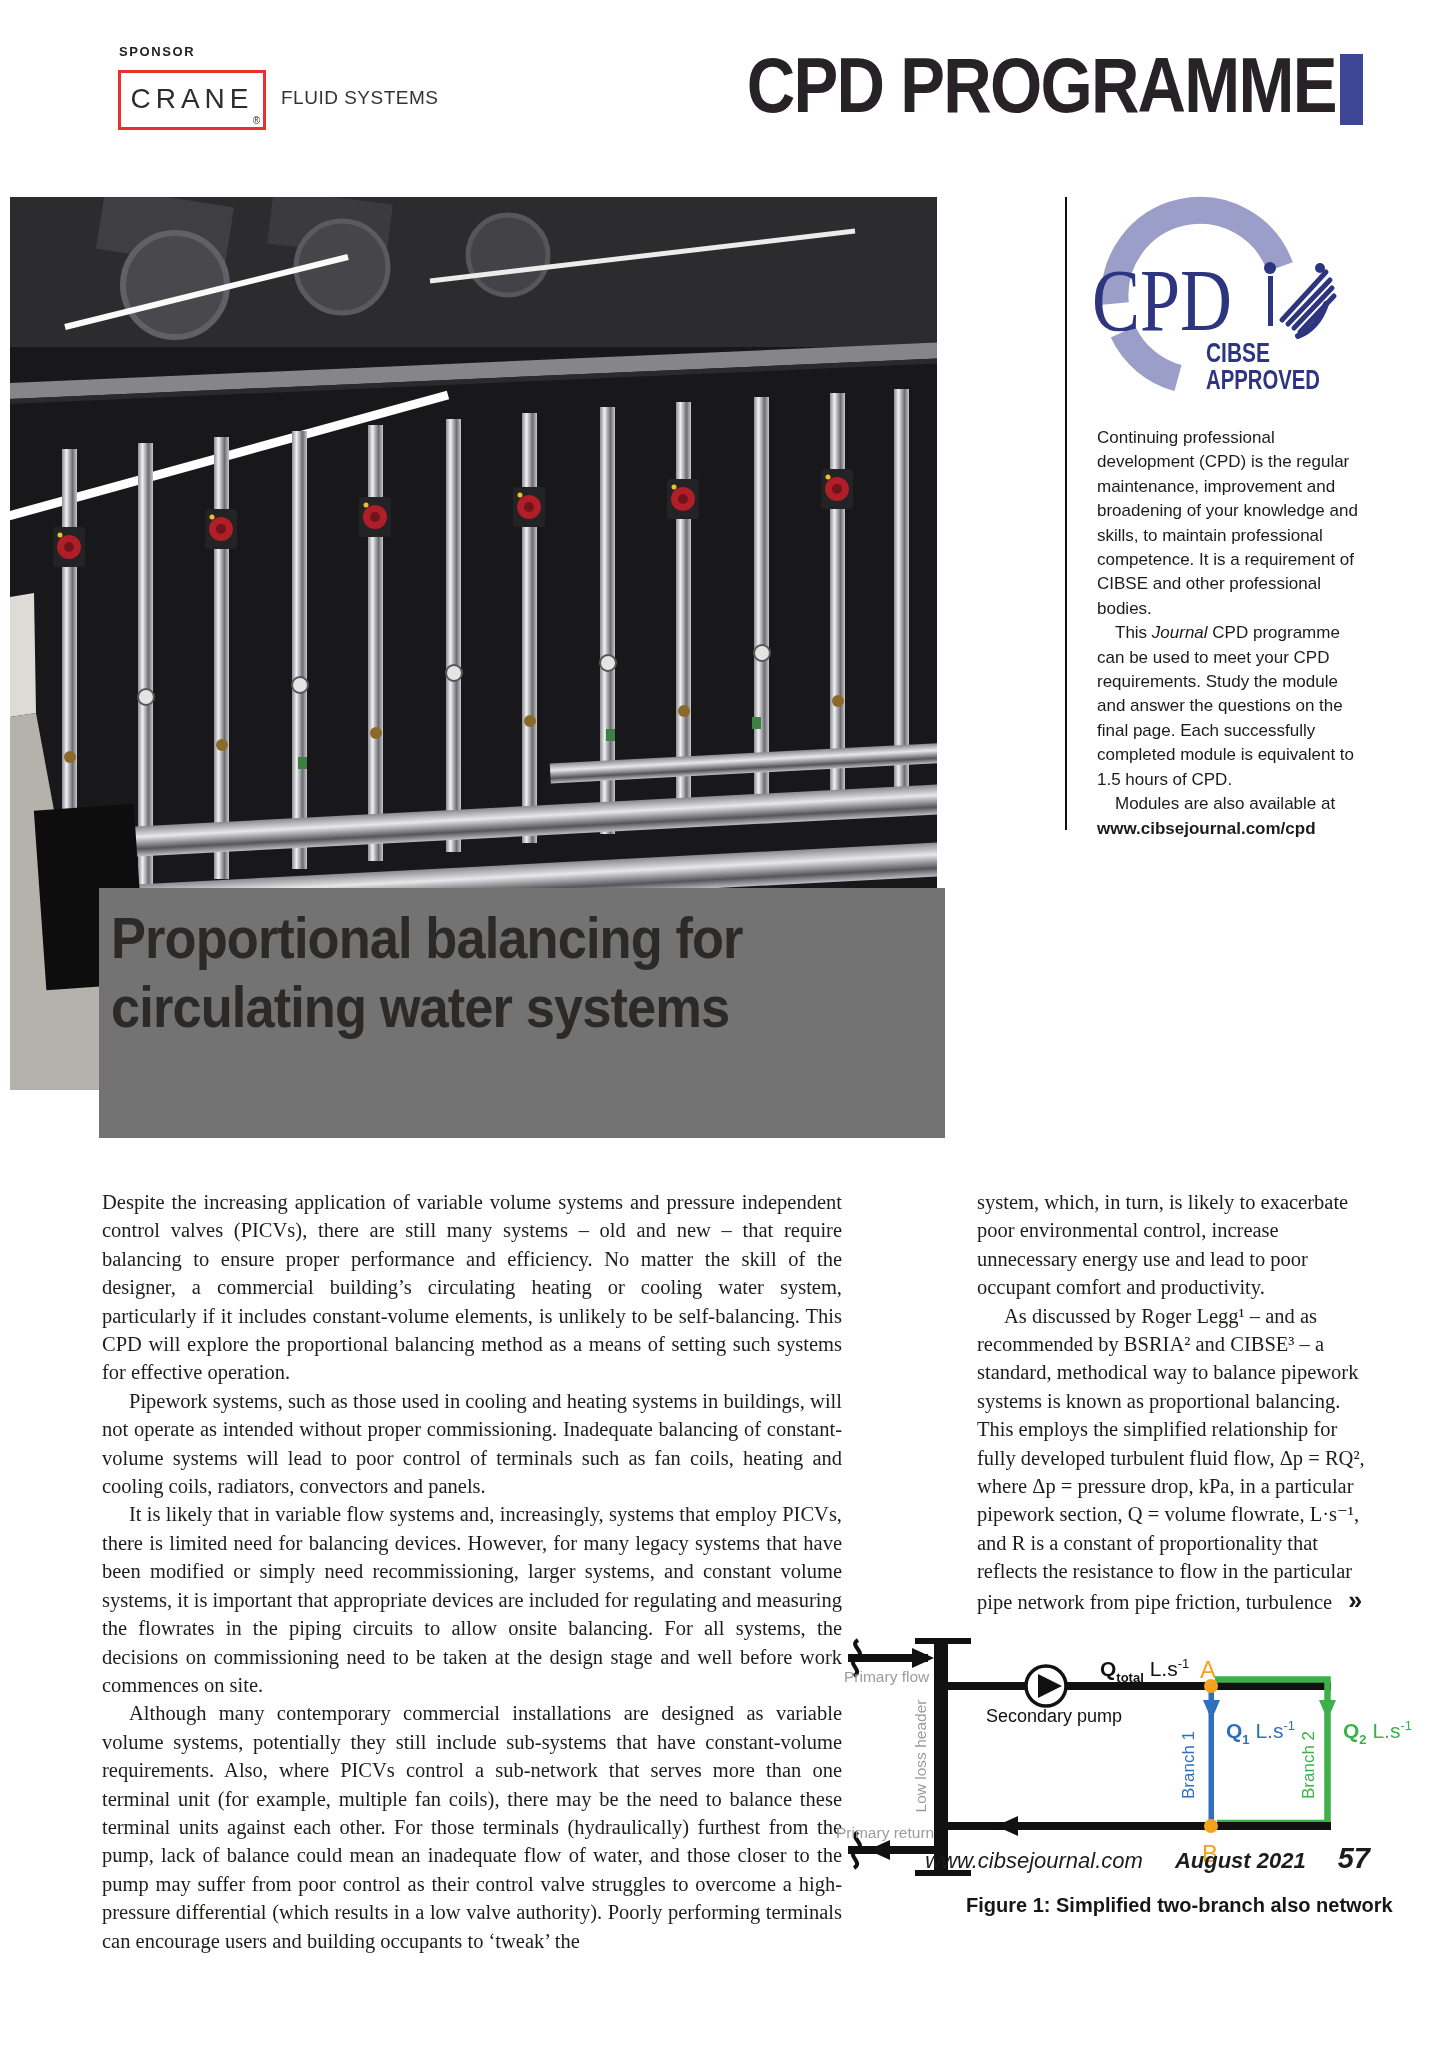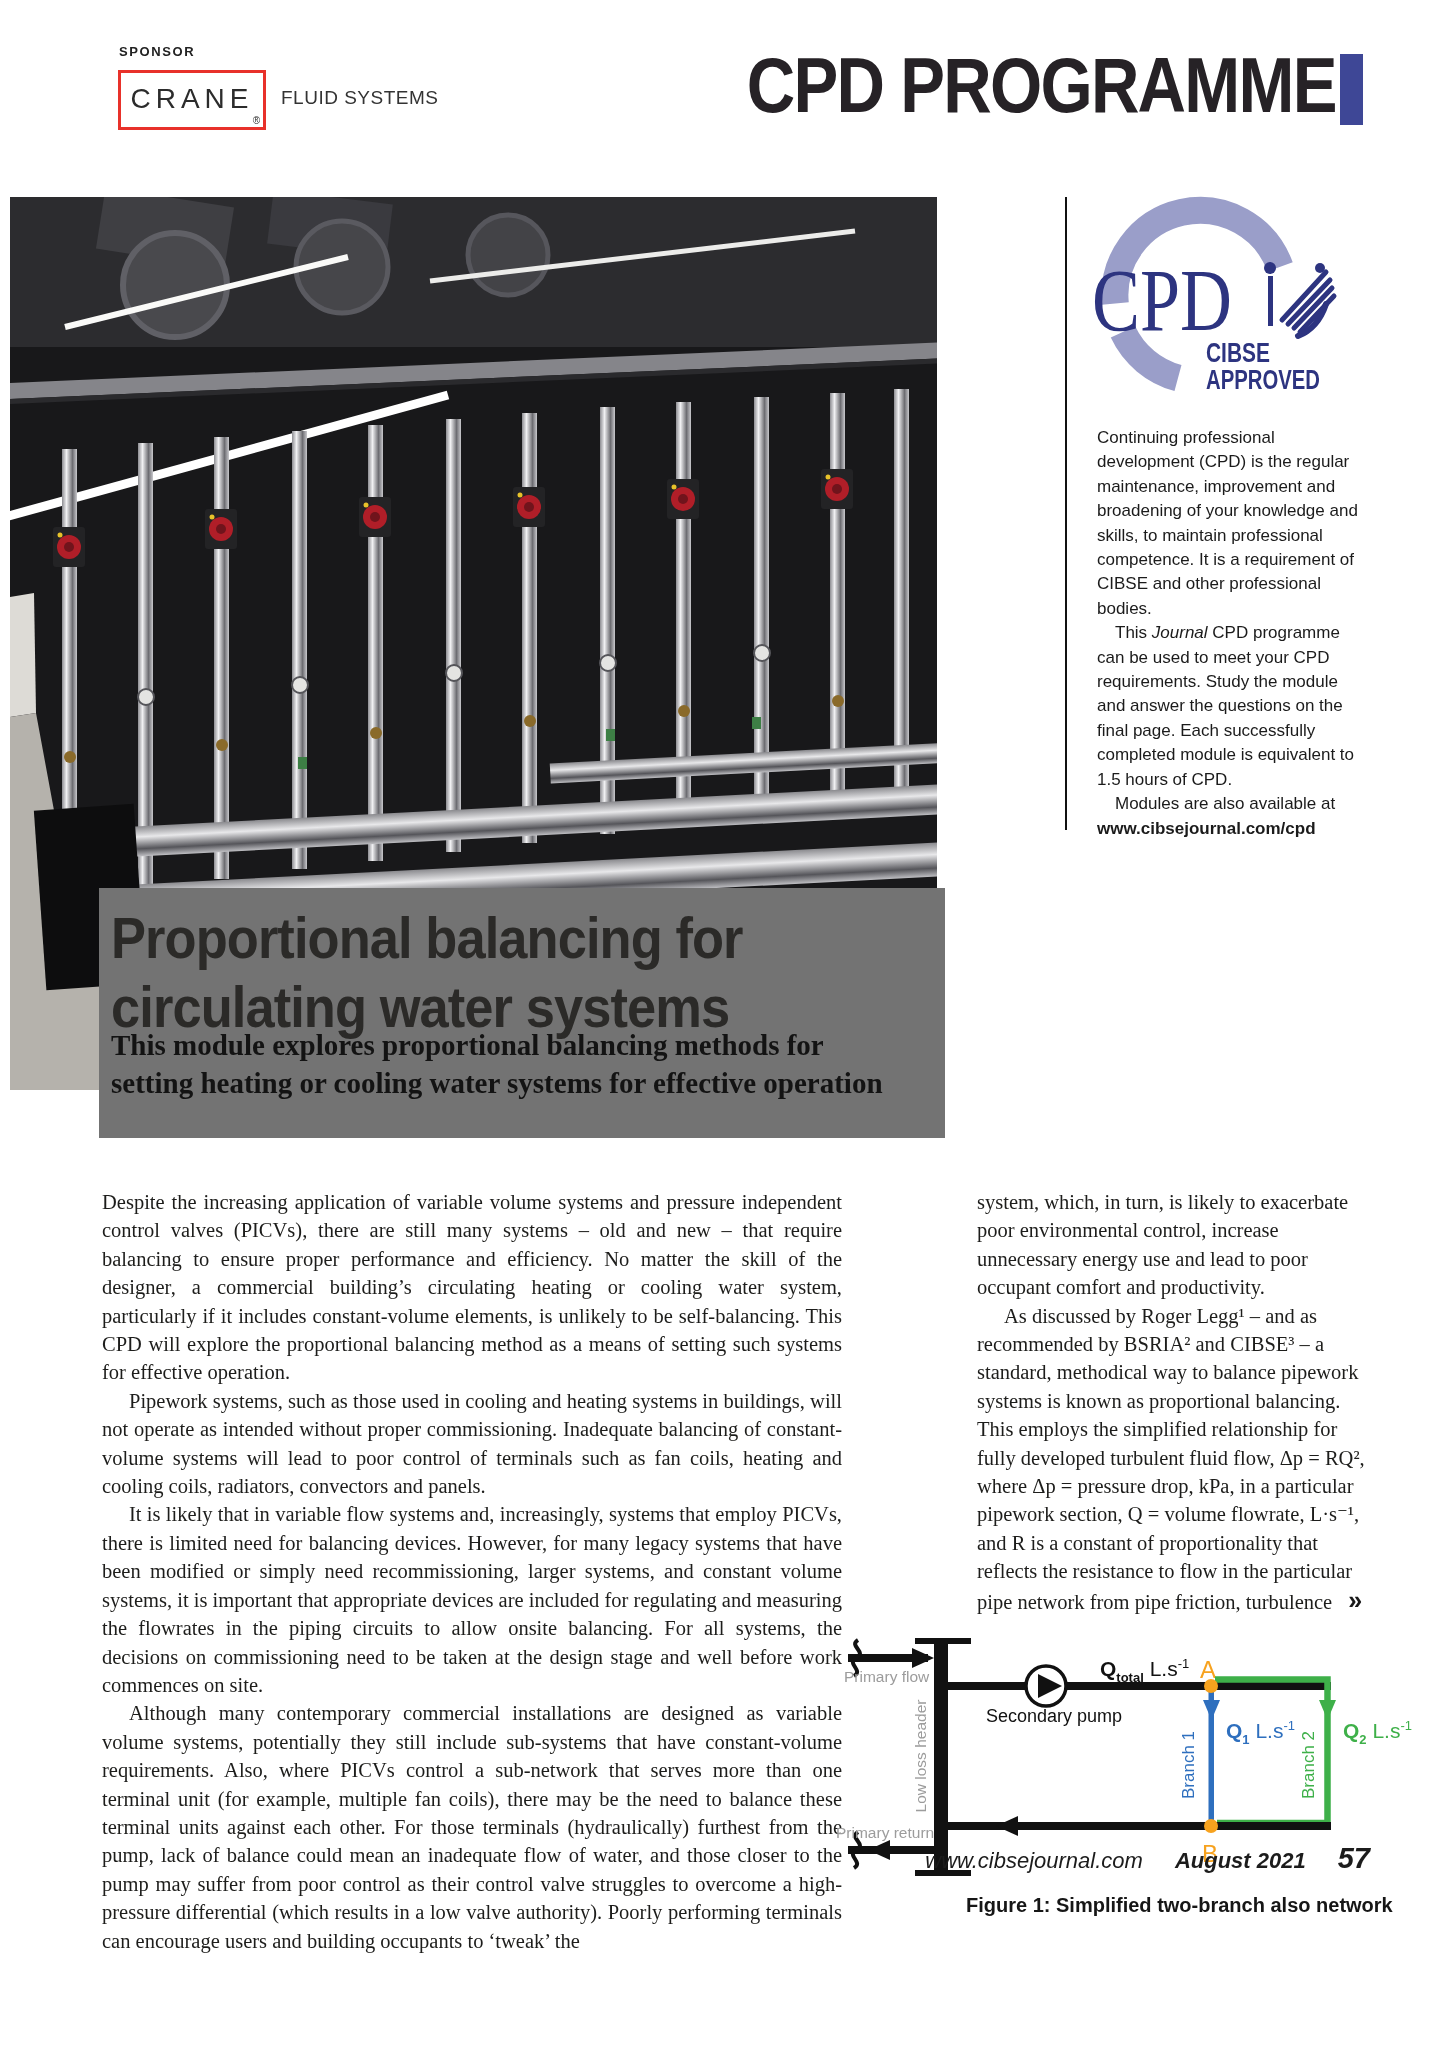"This module explores proportional" div.standfirst { html: <div> <div>This module explores proportional balancing methods for</div> <div>setting heating or cooling water systems for effective operation</div> </div> -> none }
